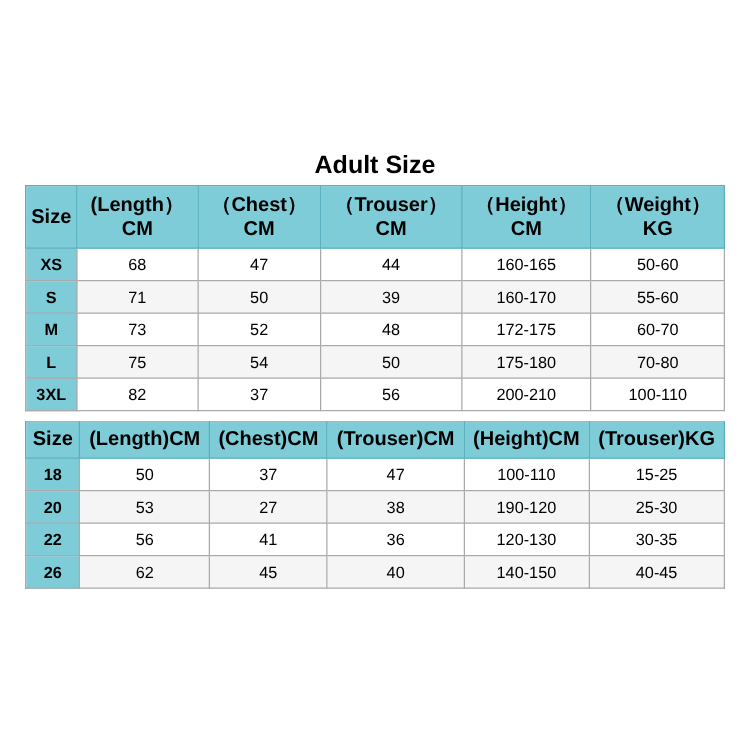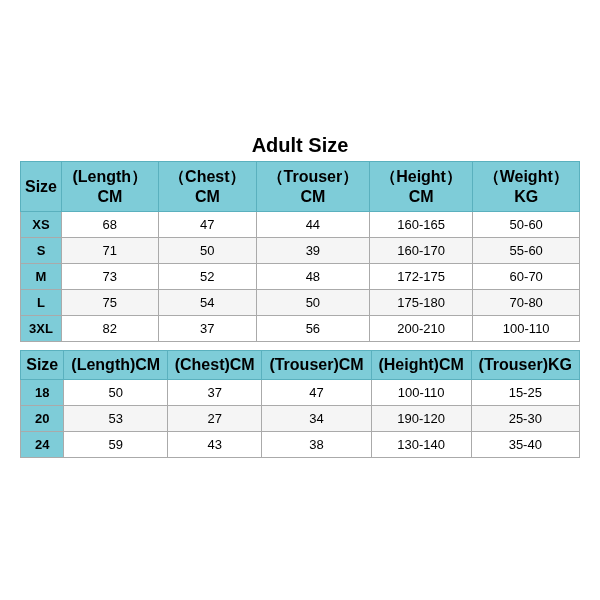"34" td { text: 34 -> 38 }
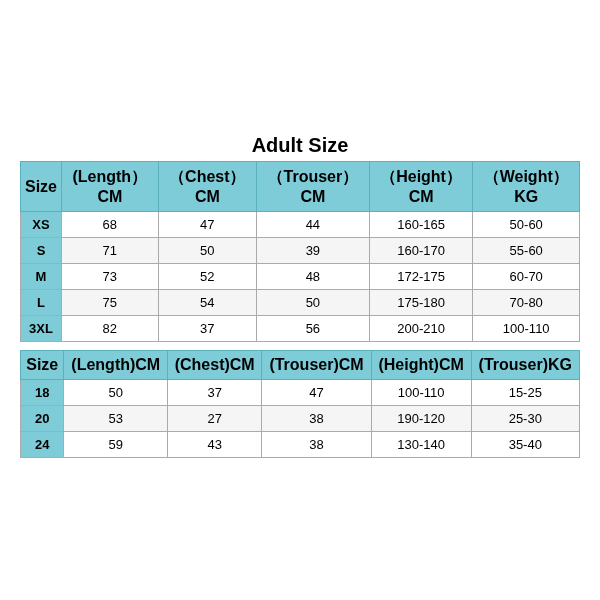"22" tr { html: none -> <tr> <td>22</td> <td>56</td> <td>41</td> <td>36</td> <td>120-130</td> <td>30-35</td> </tr> }
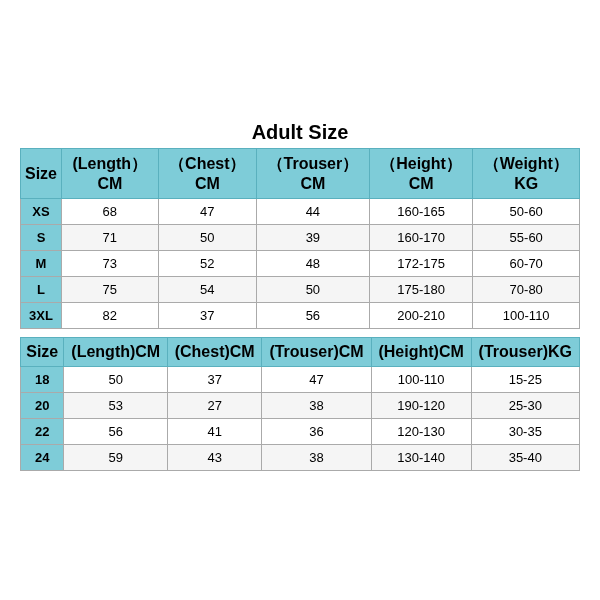"24" tr { html: <tr> <td>24</td> <td>59</td> <td>43</td> <td>38</td> <td>130-140</td> <td>35-40</td> </tr> -> none }
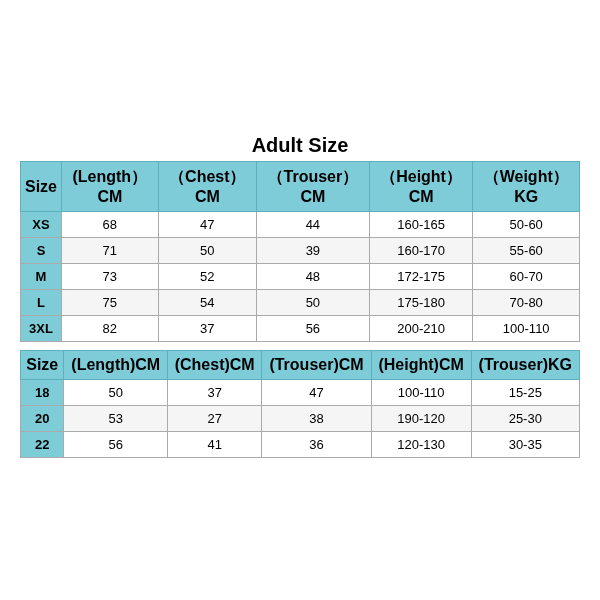"26" tr { html: none -> <tr> <td>26</td> <td>62</td> <td>45</td> <td>40</td> <td>140-150</td> <td>40-45</td> </tr> }
